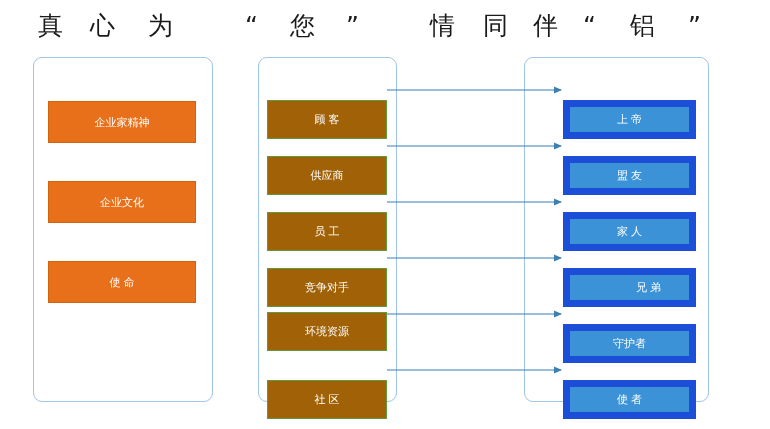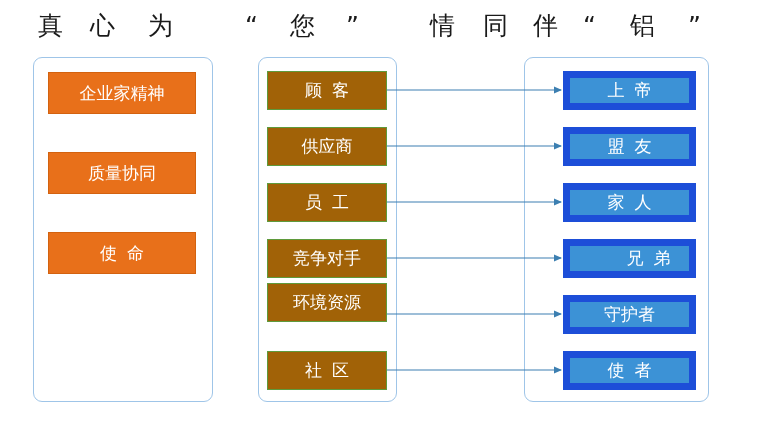"企业家精神" .box { font-family: Liberation Mono, monospace -> Liberation Sans, sans-serif; font-size: 17px -> 11px; margin-top: none -> 29px }
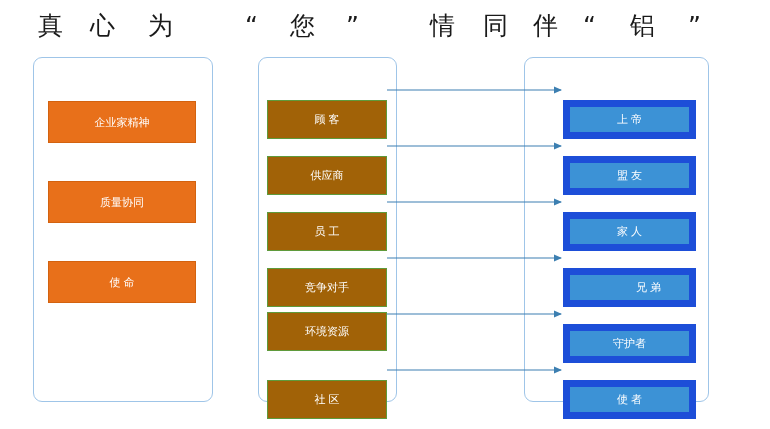"质量协同" div.box { text: 质量协同 -> 企业文化 }
